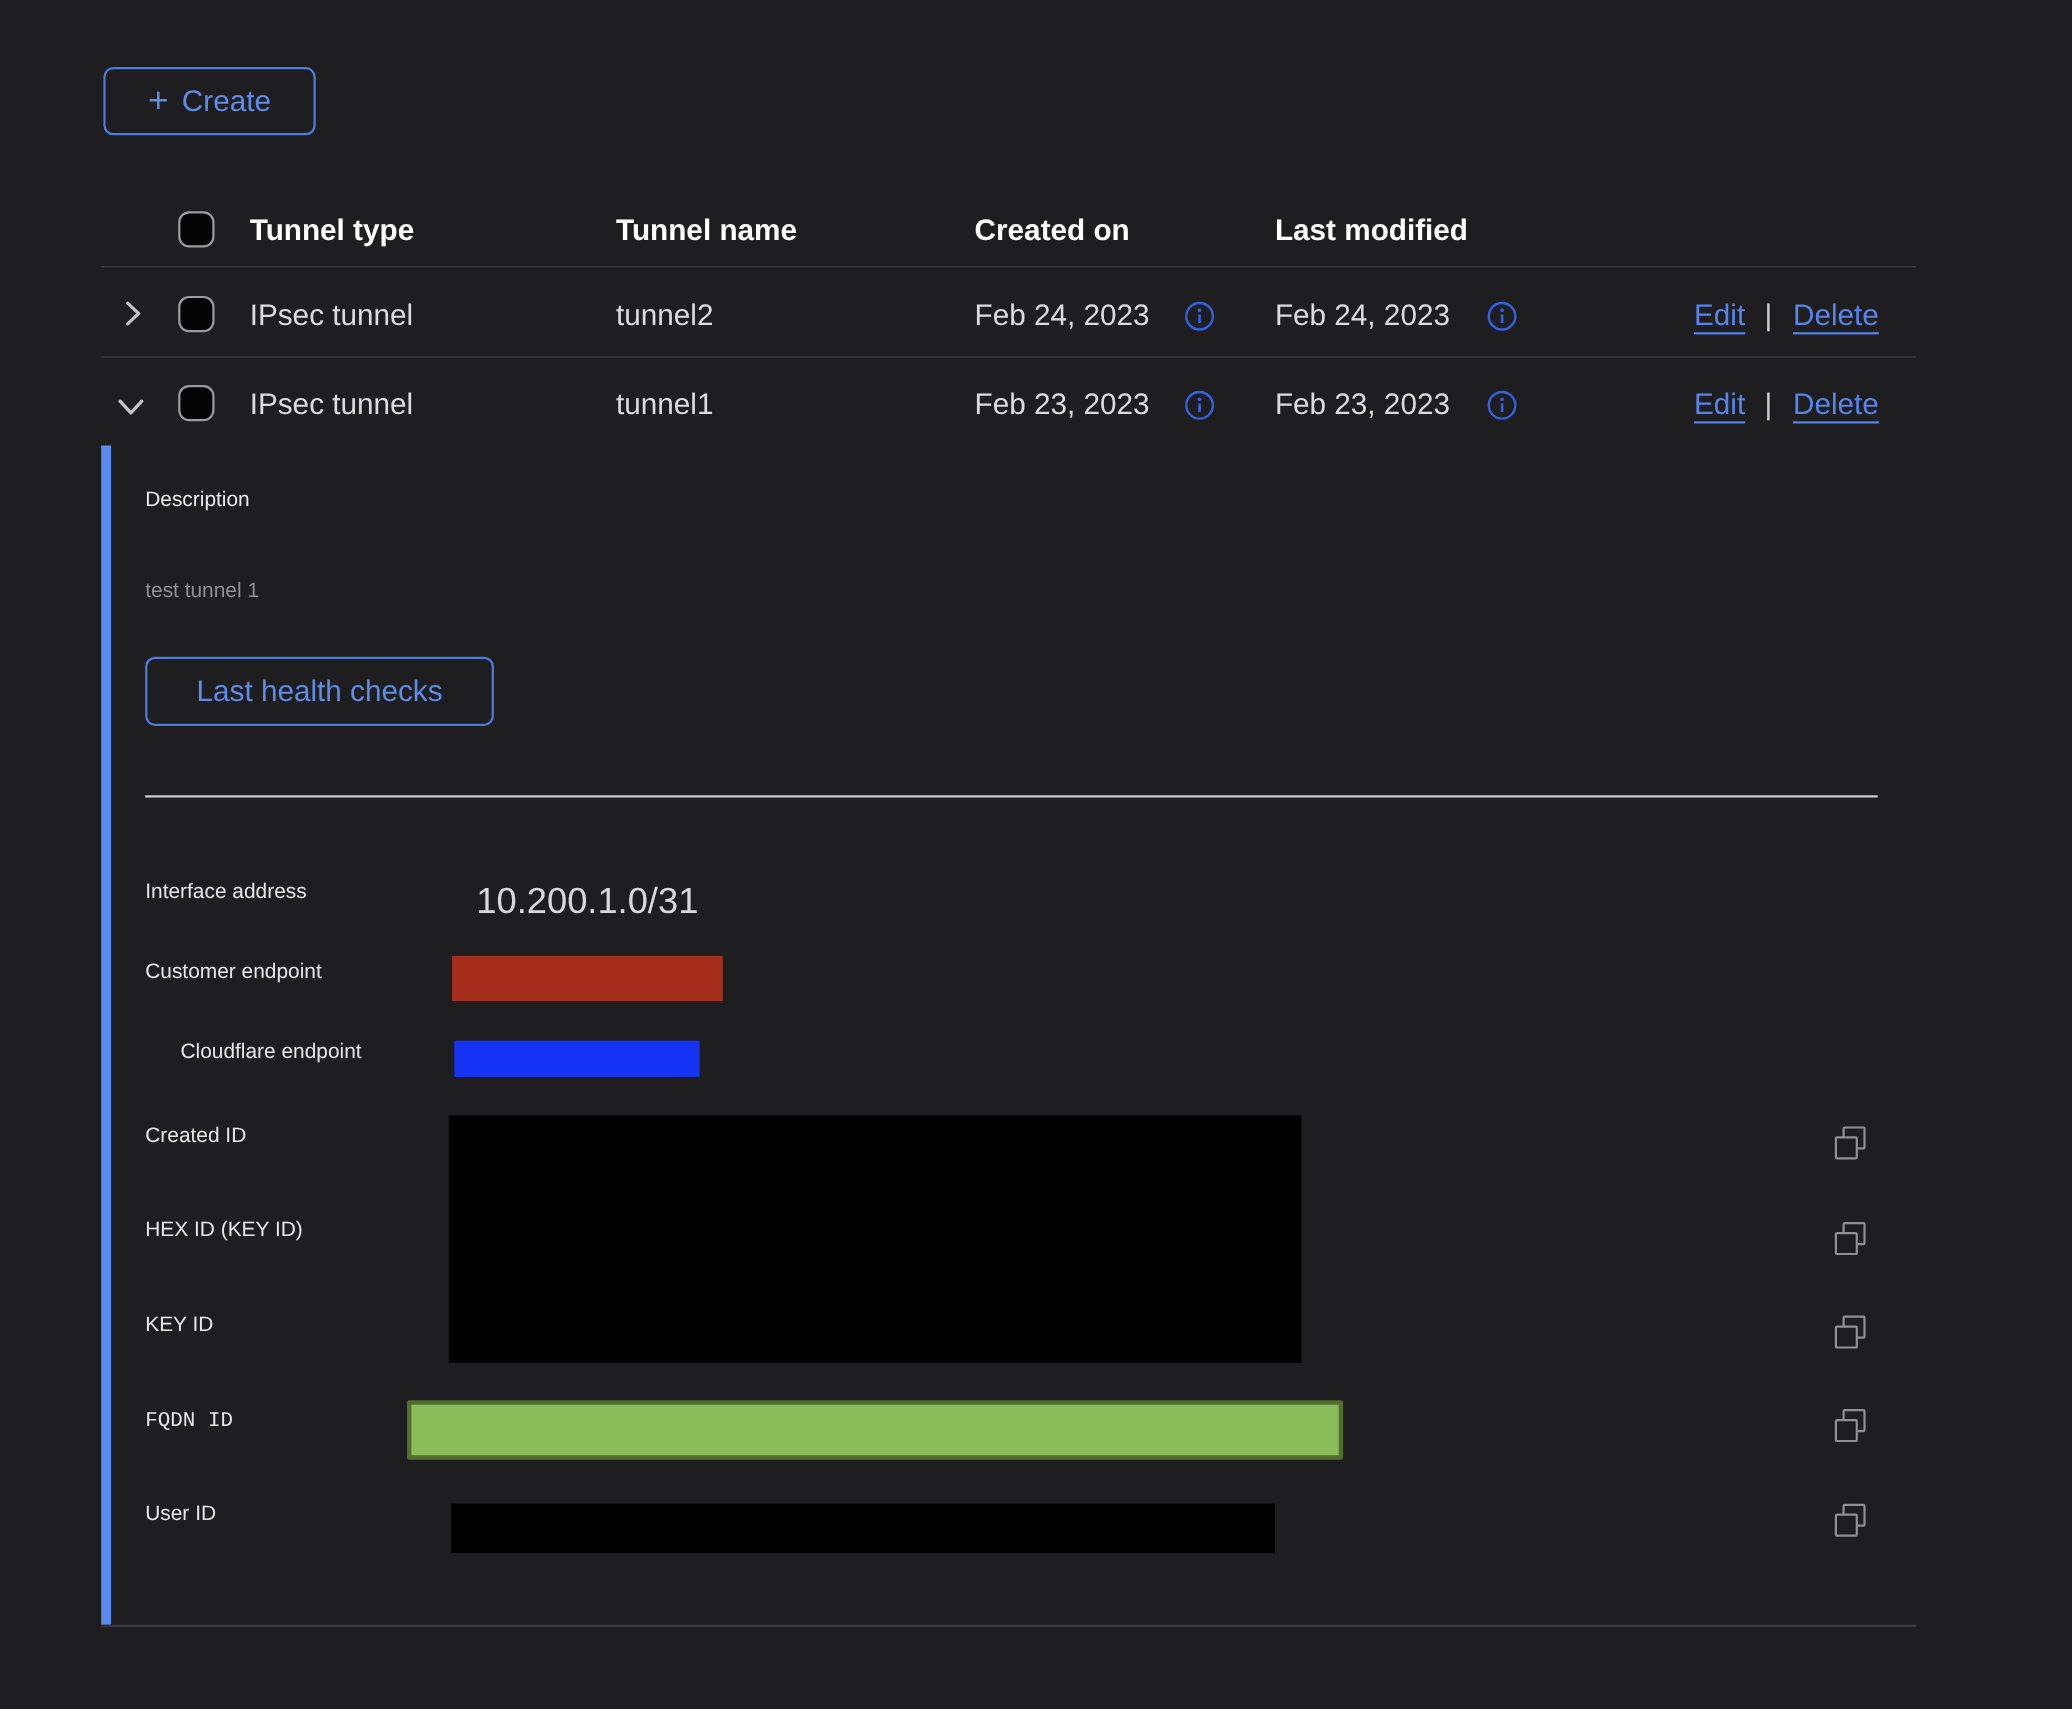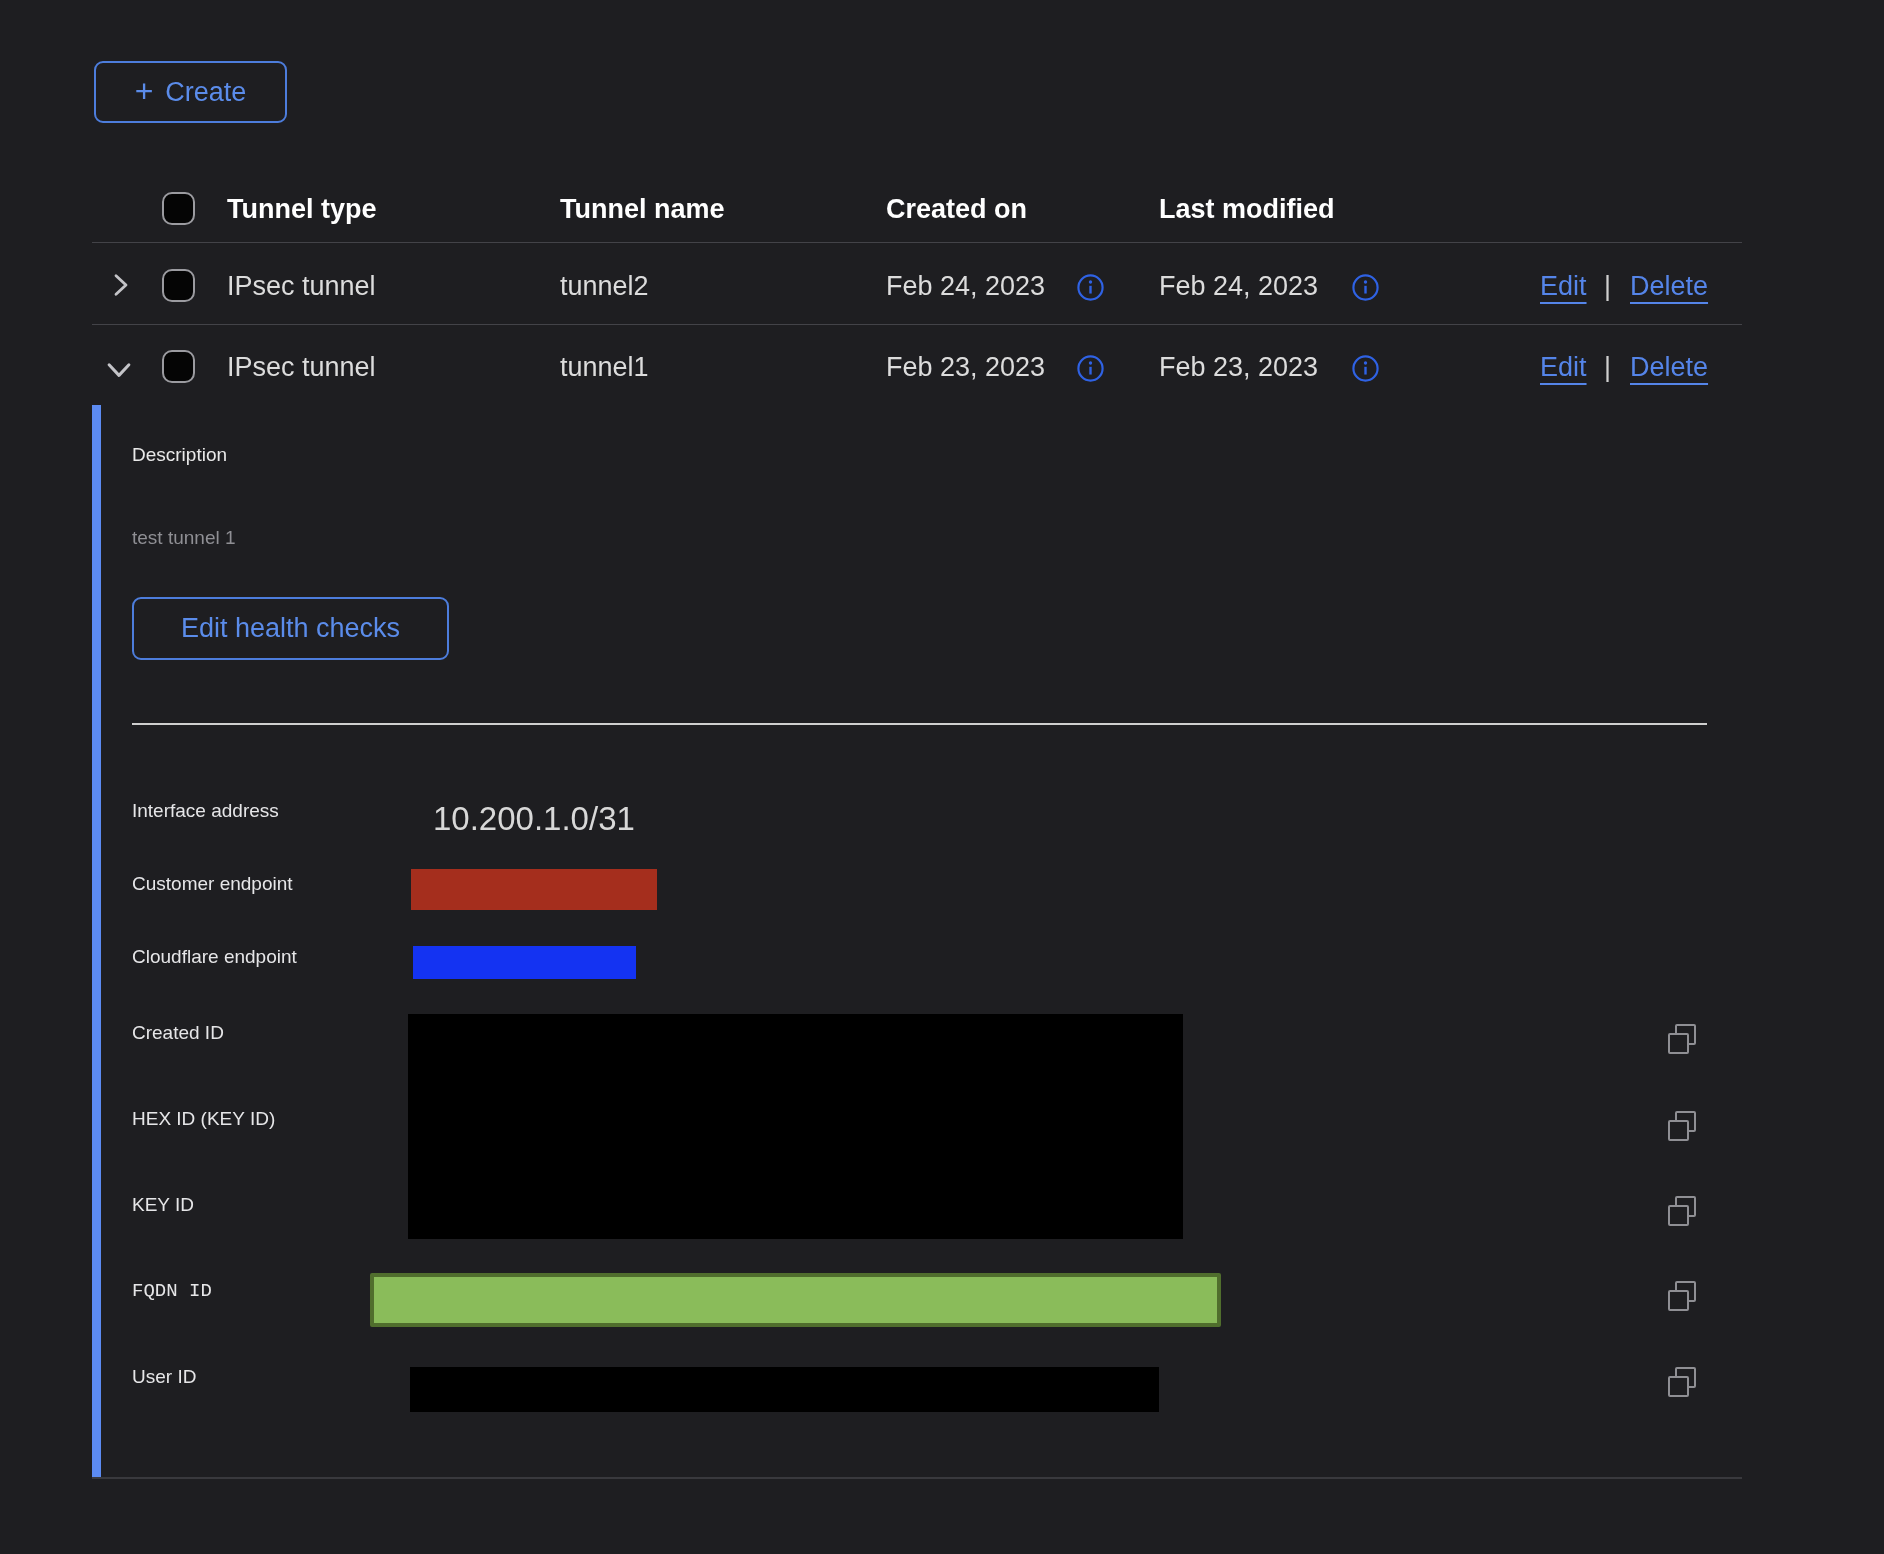"Edit health checks" span { text: Edit -> Last }
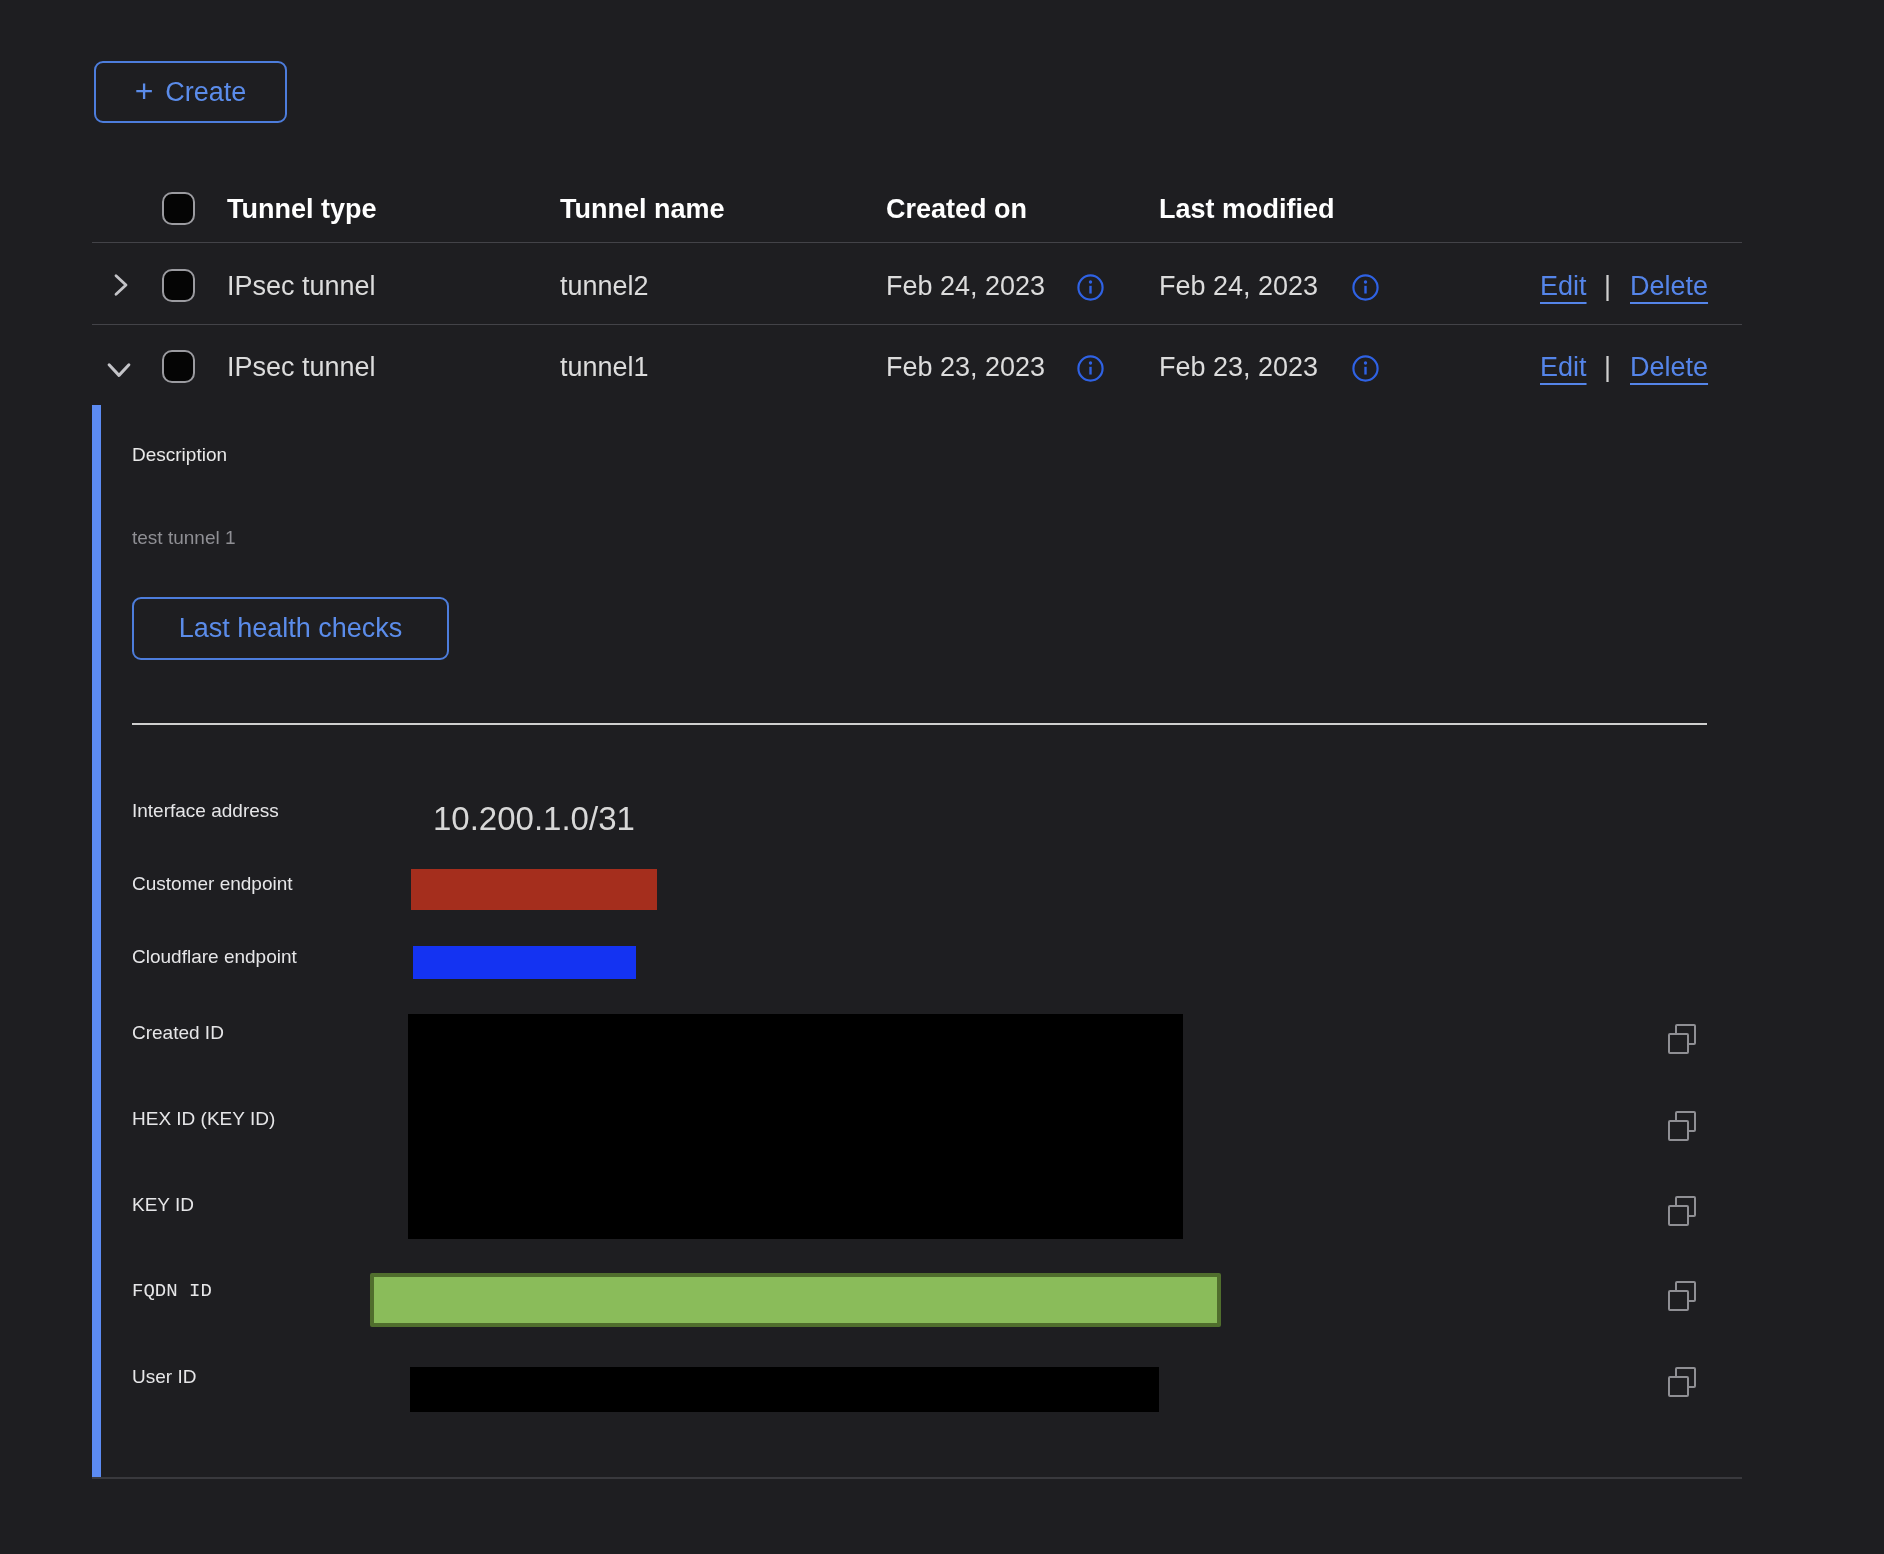"Cloudflare endpoint" div.lbl { margin-left: none -> 32px }
